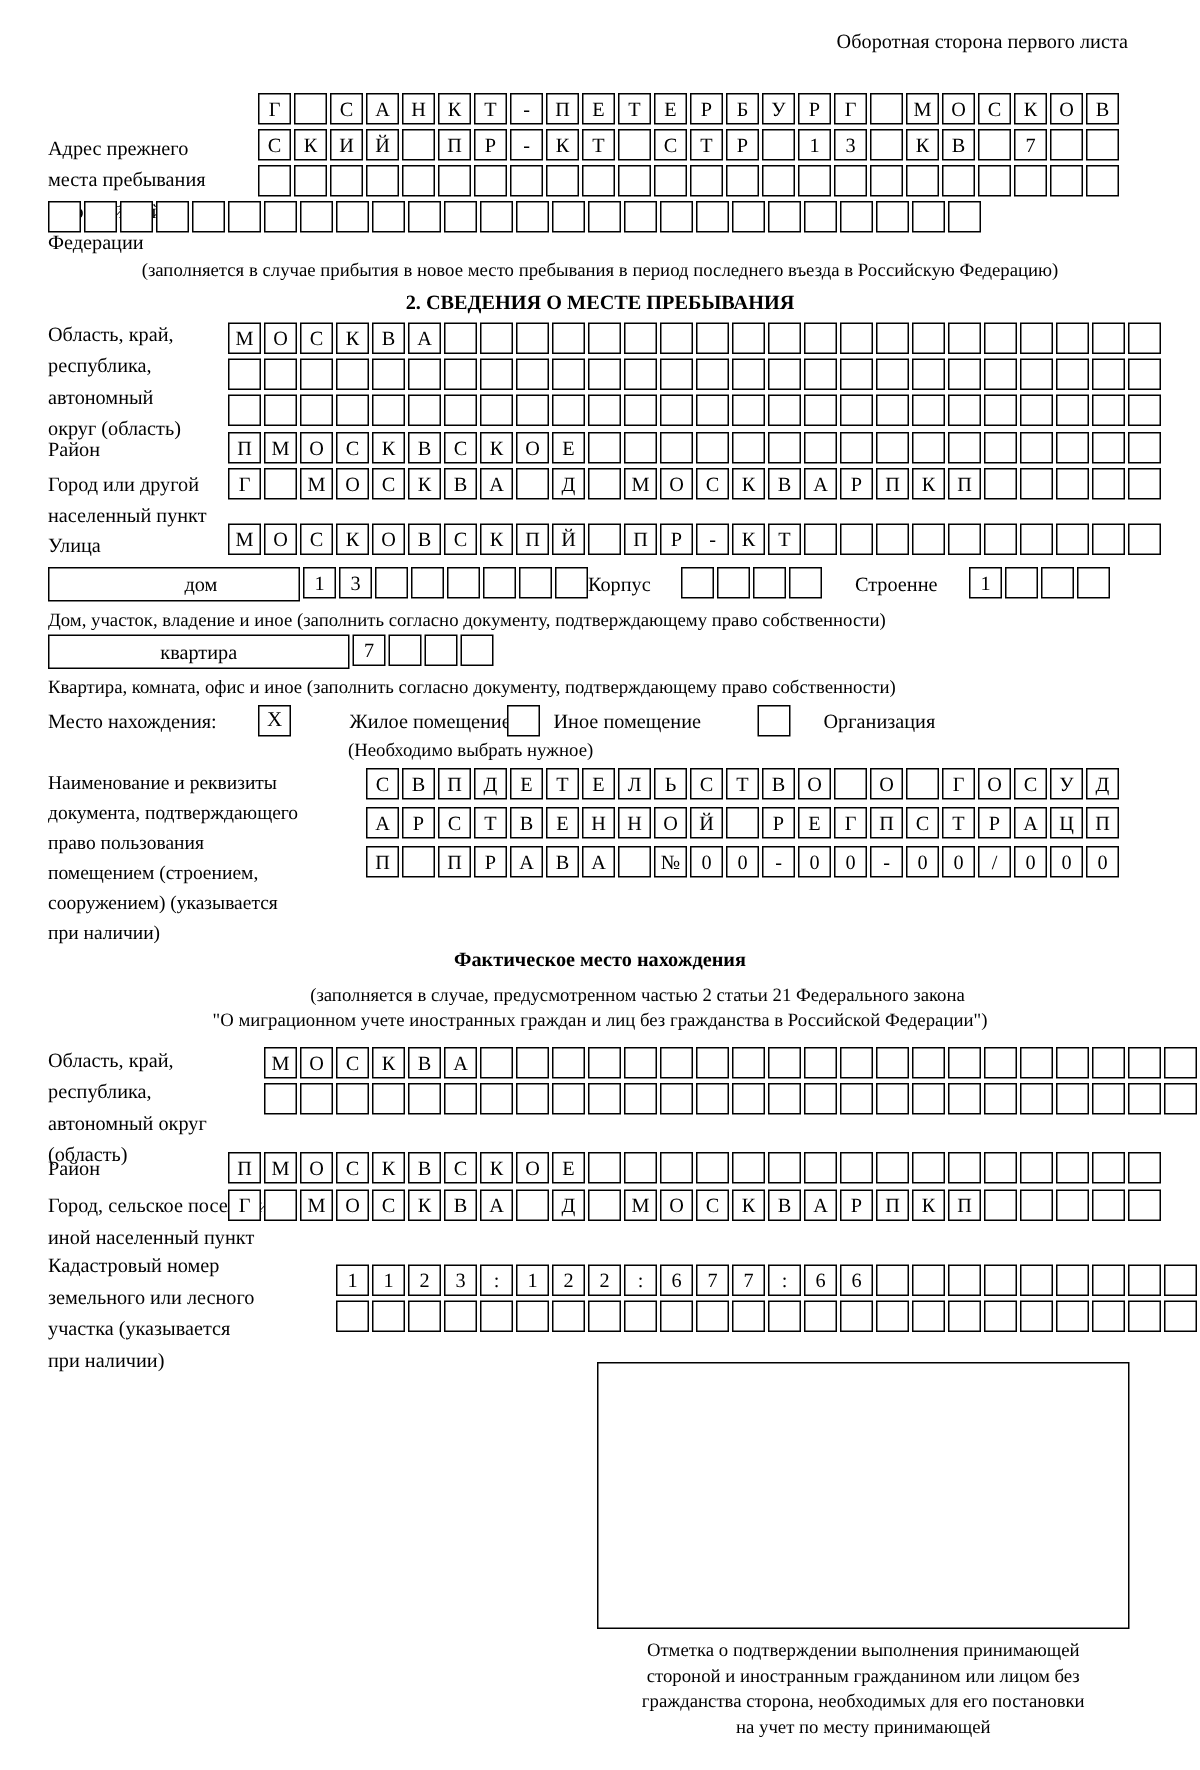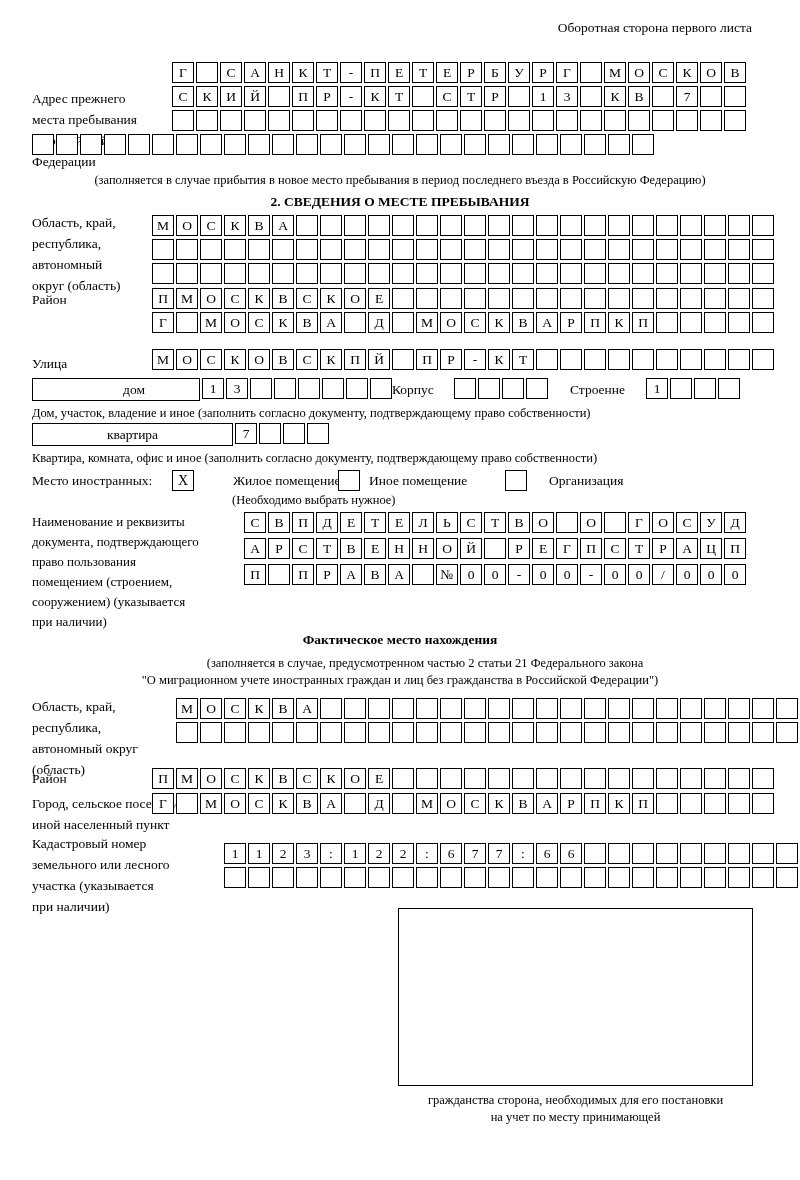"Город или другой" div.row { html: none -> <div>Город или другой населенный пункт</div> }
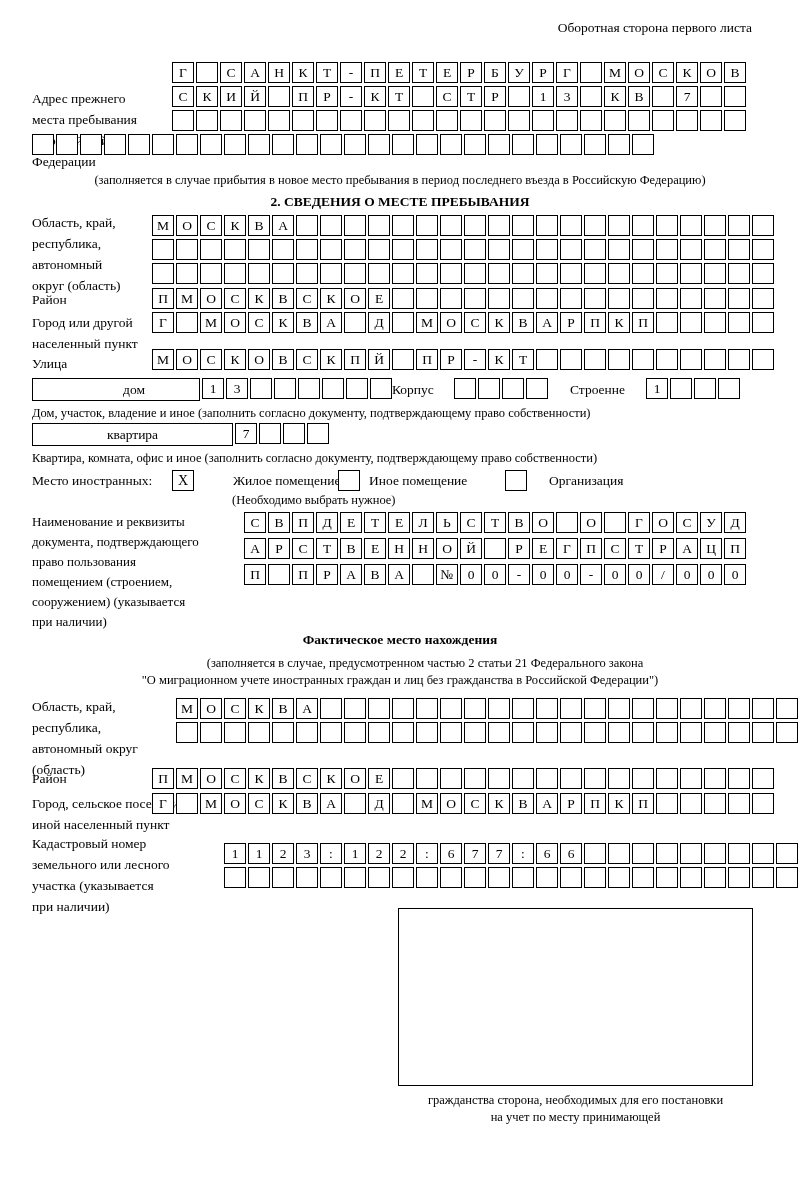"Место иностранных:" div.row { text: иностранных -> нахождения }
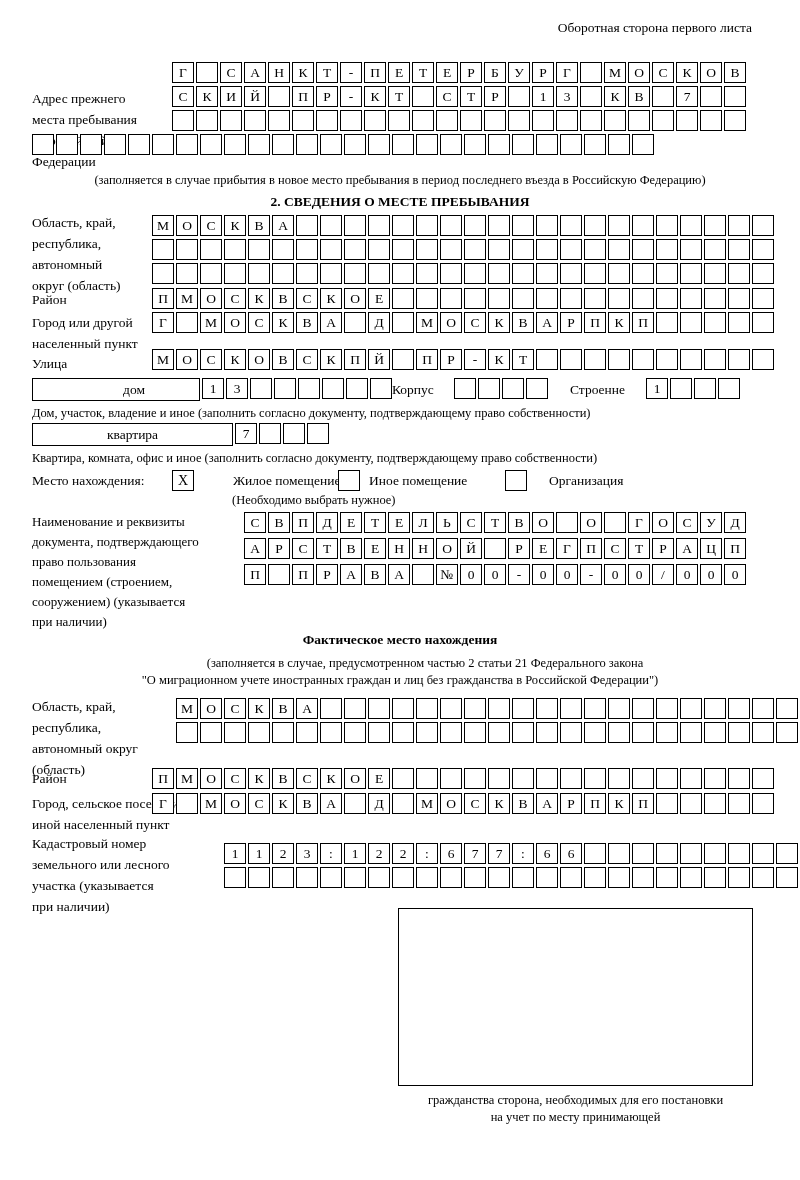"Отметка о подтверждении выполнения" div { html: none -> <div>Отметка о подтверждении выполнения принимающей</div> }
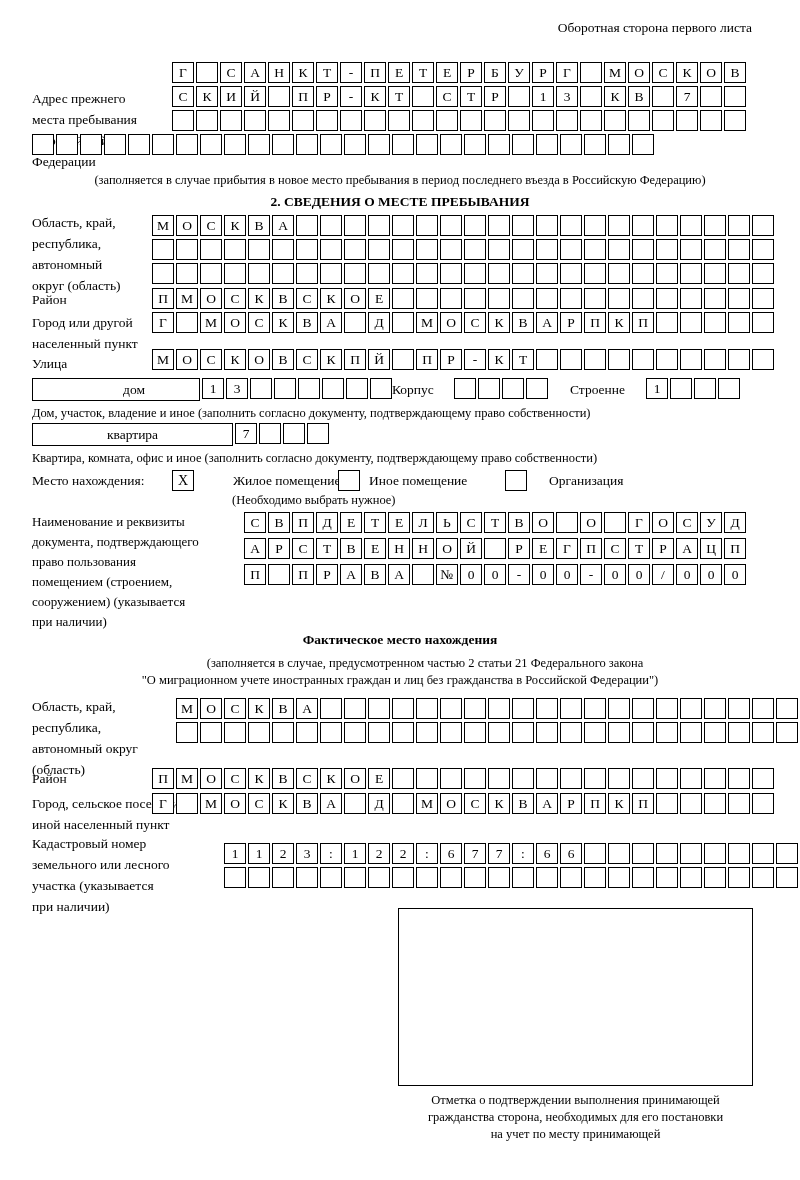"стороной и иностранным гражданином или" div { html: none -> <div>стороной и иностранным гражданином или лицом без</div> }
